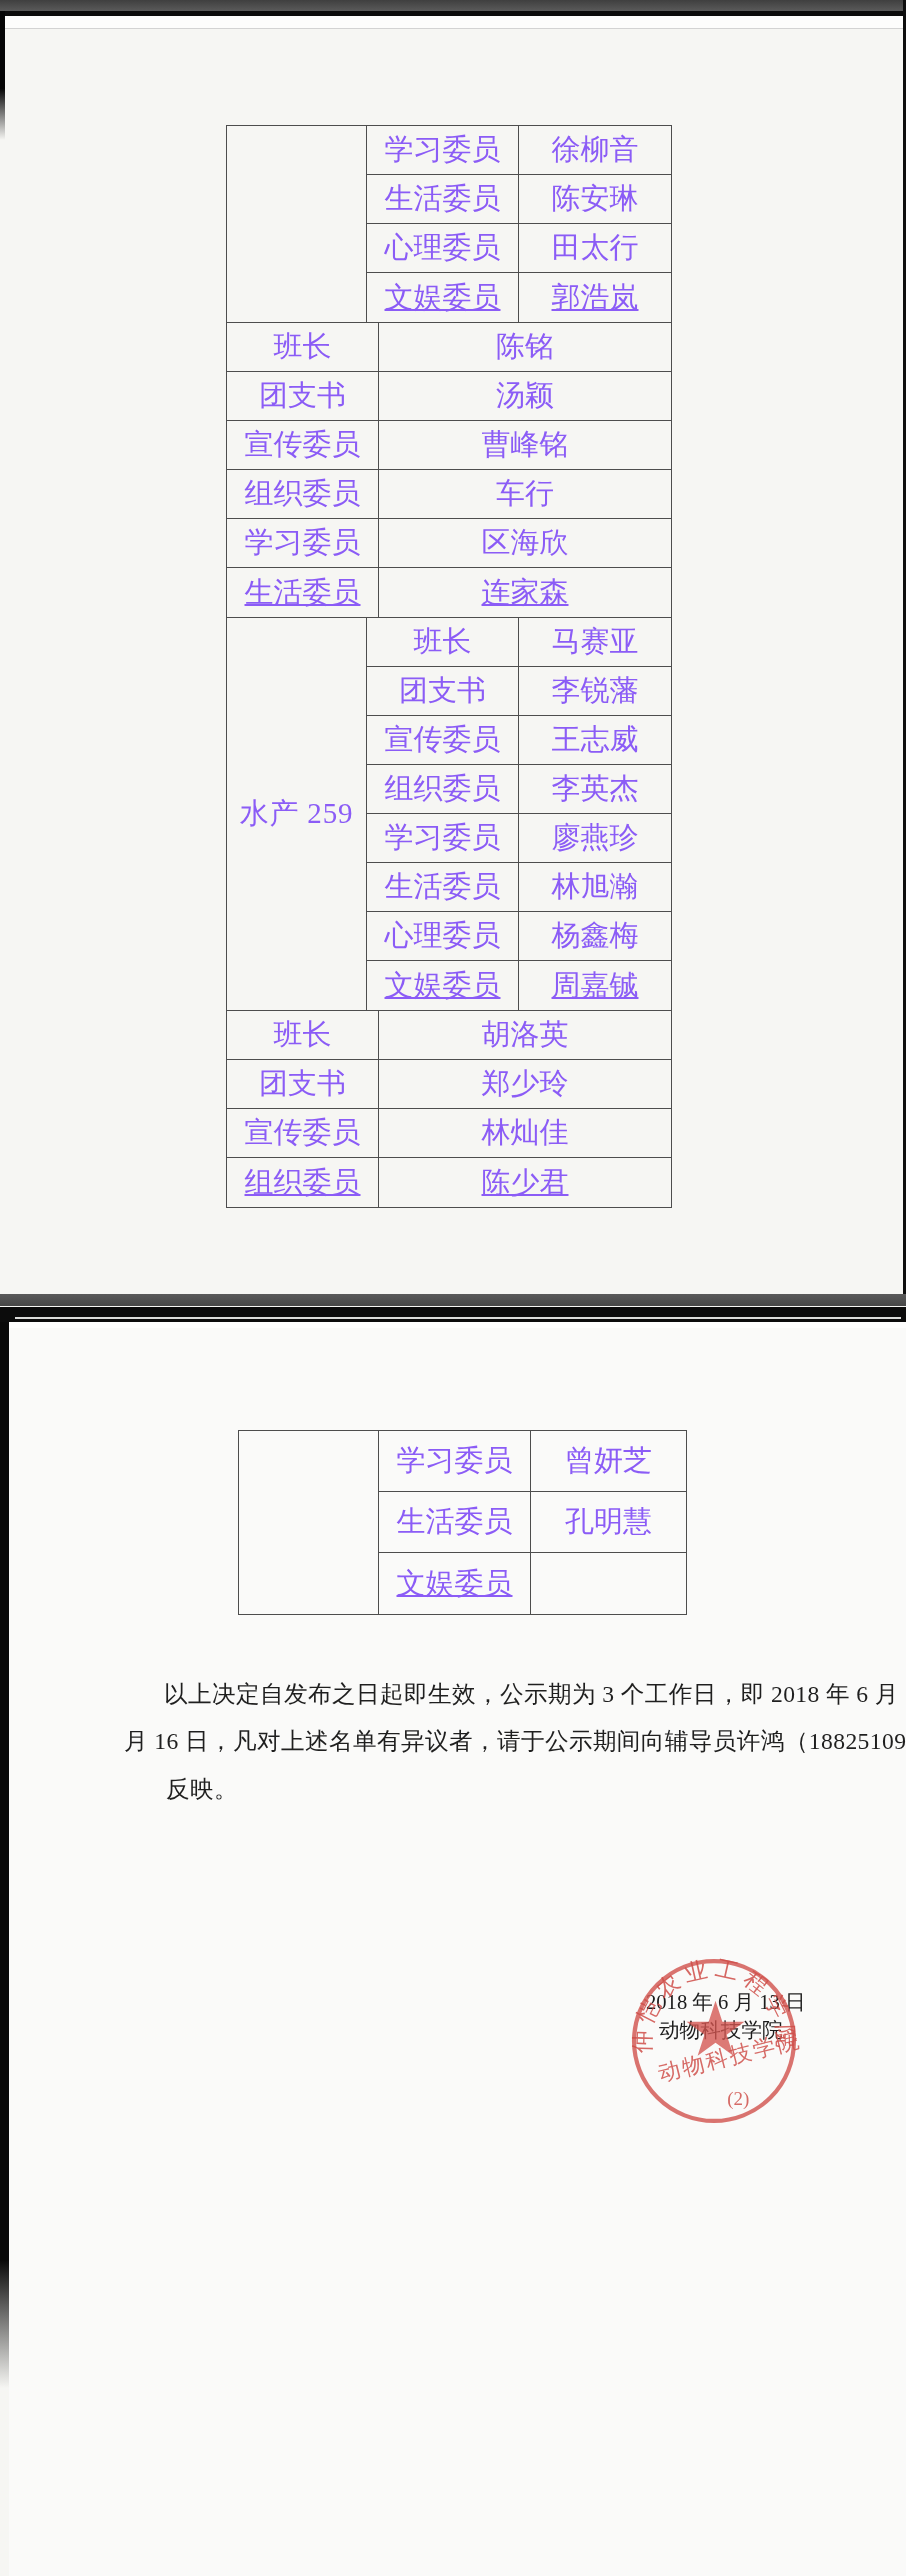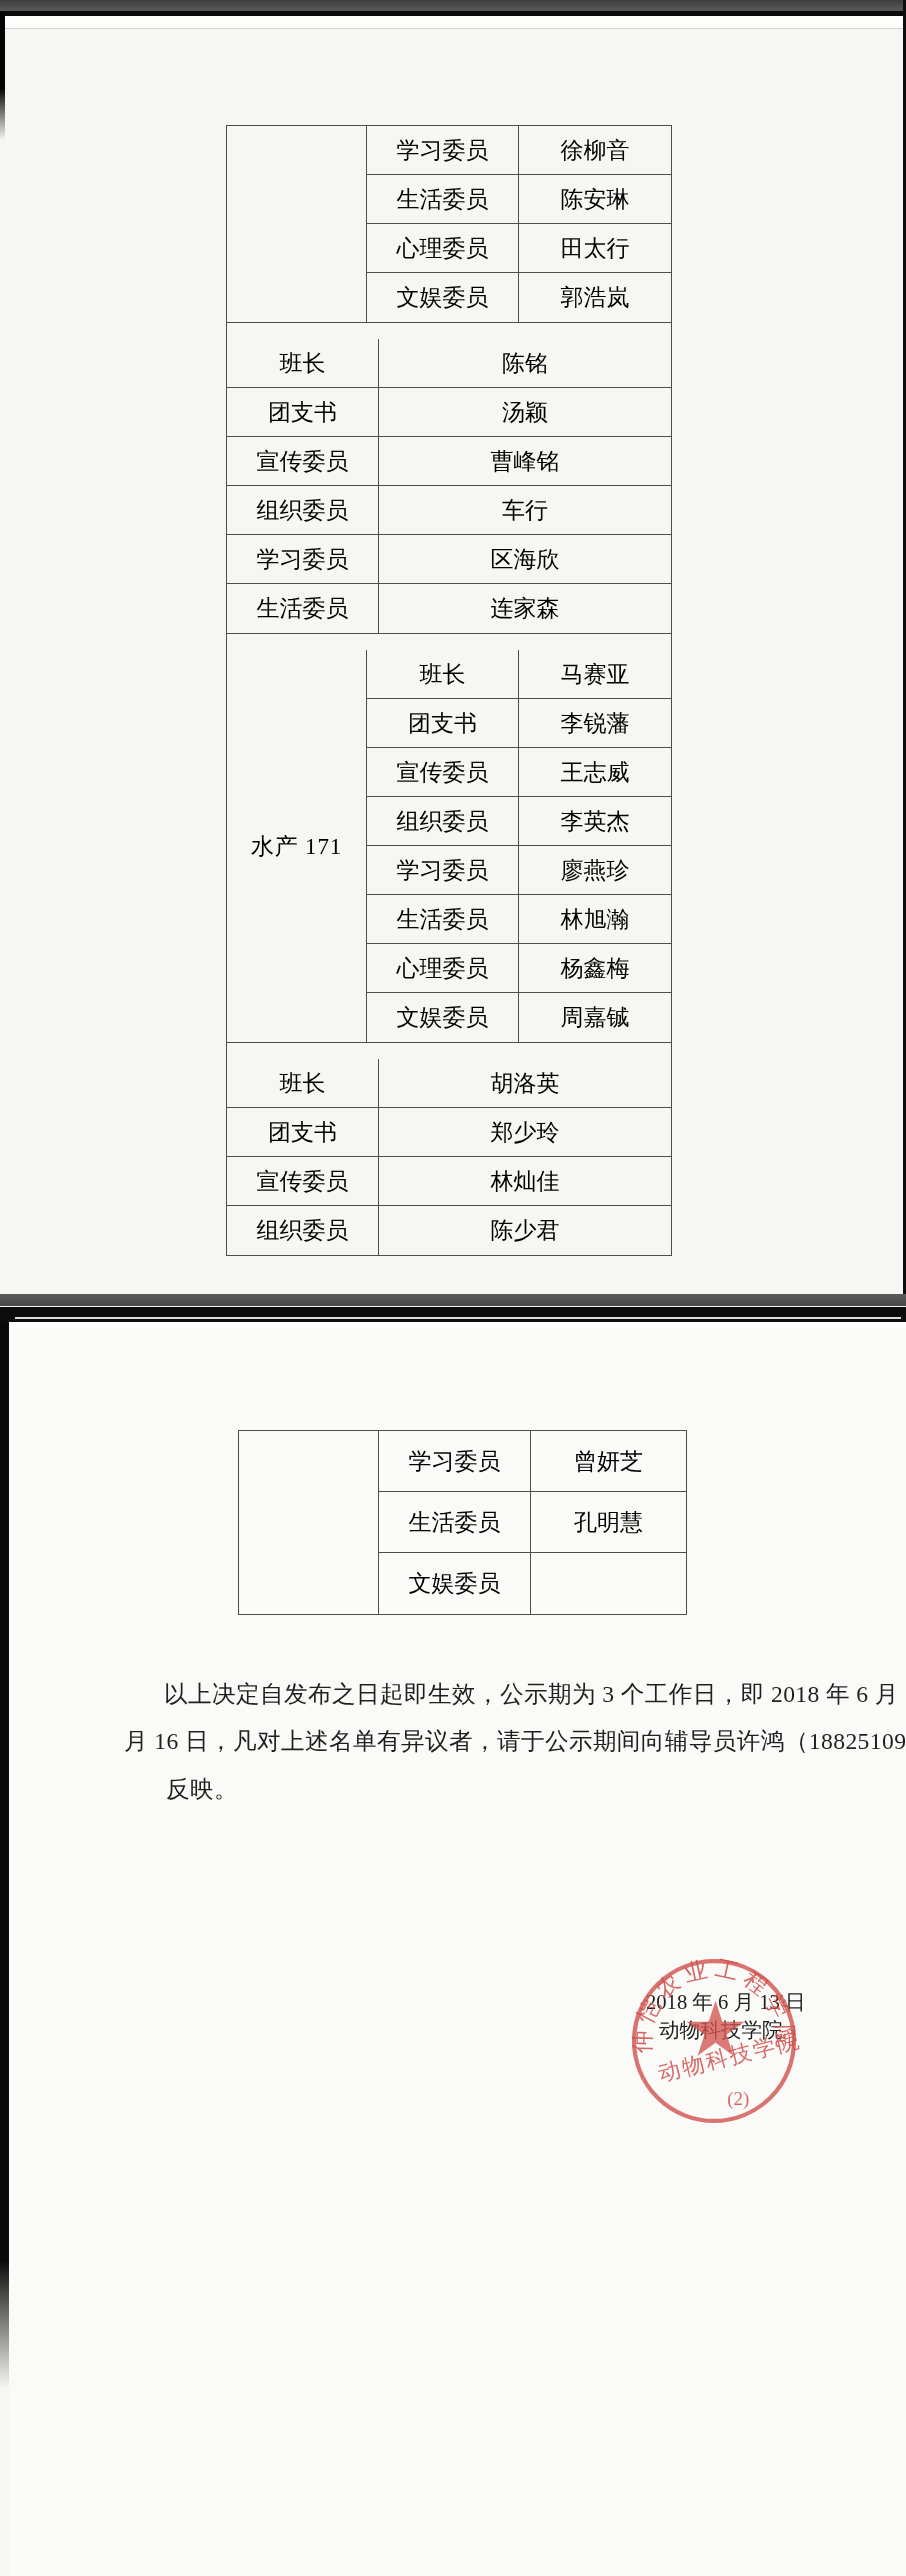"学习委员" .doc-table { color: #000000 -> #8b5cf6; font-size: 23px -> 29px; gap: 16px -> none }
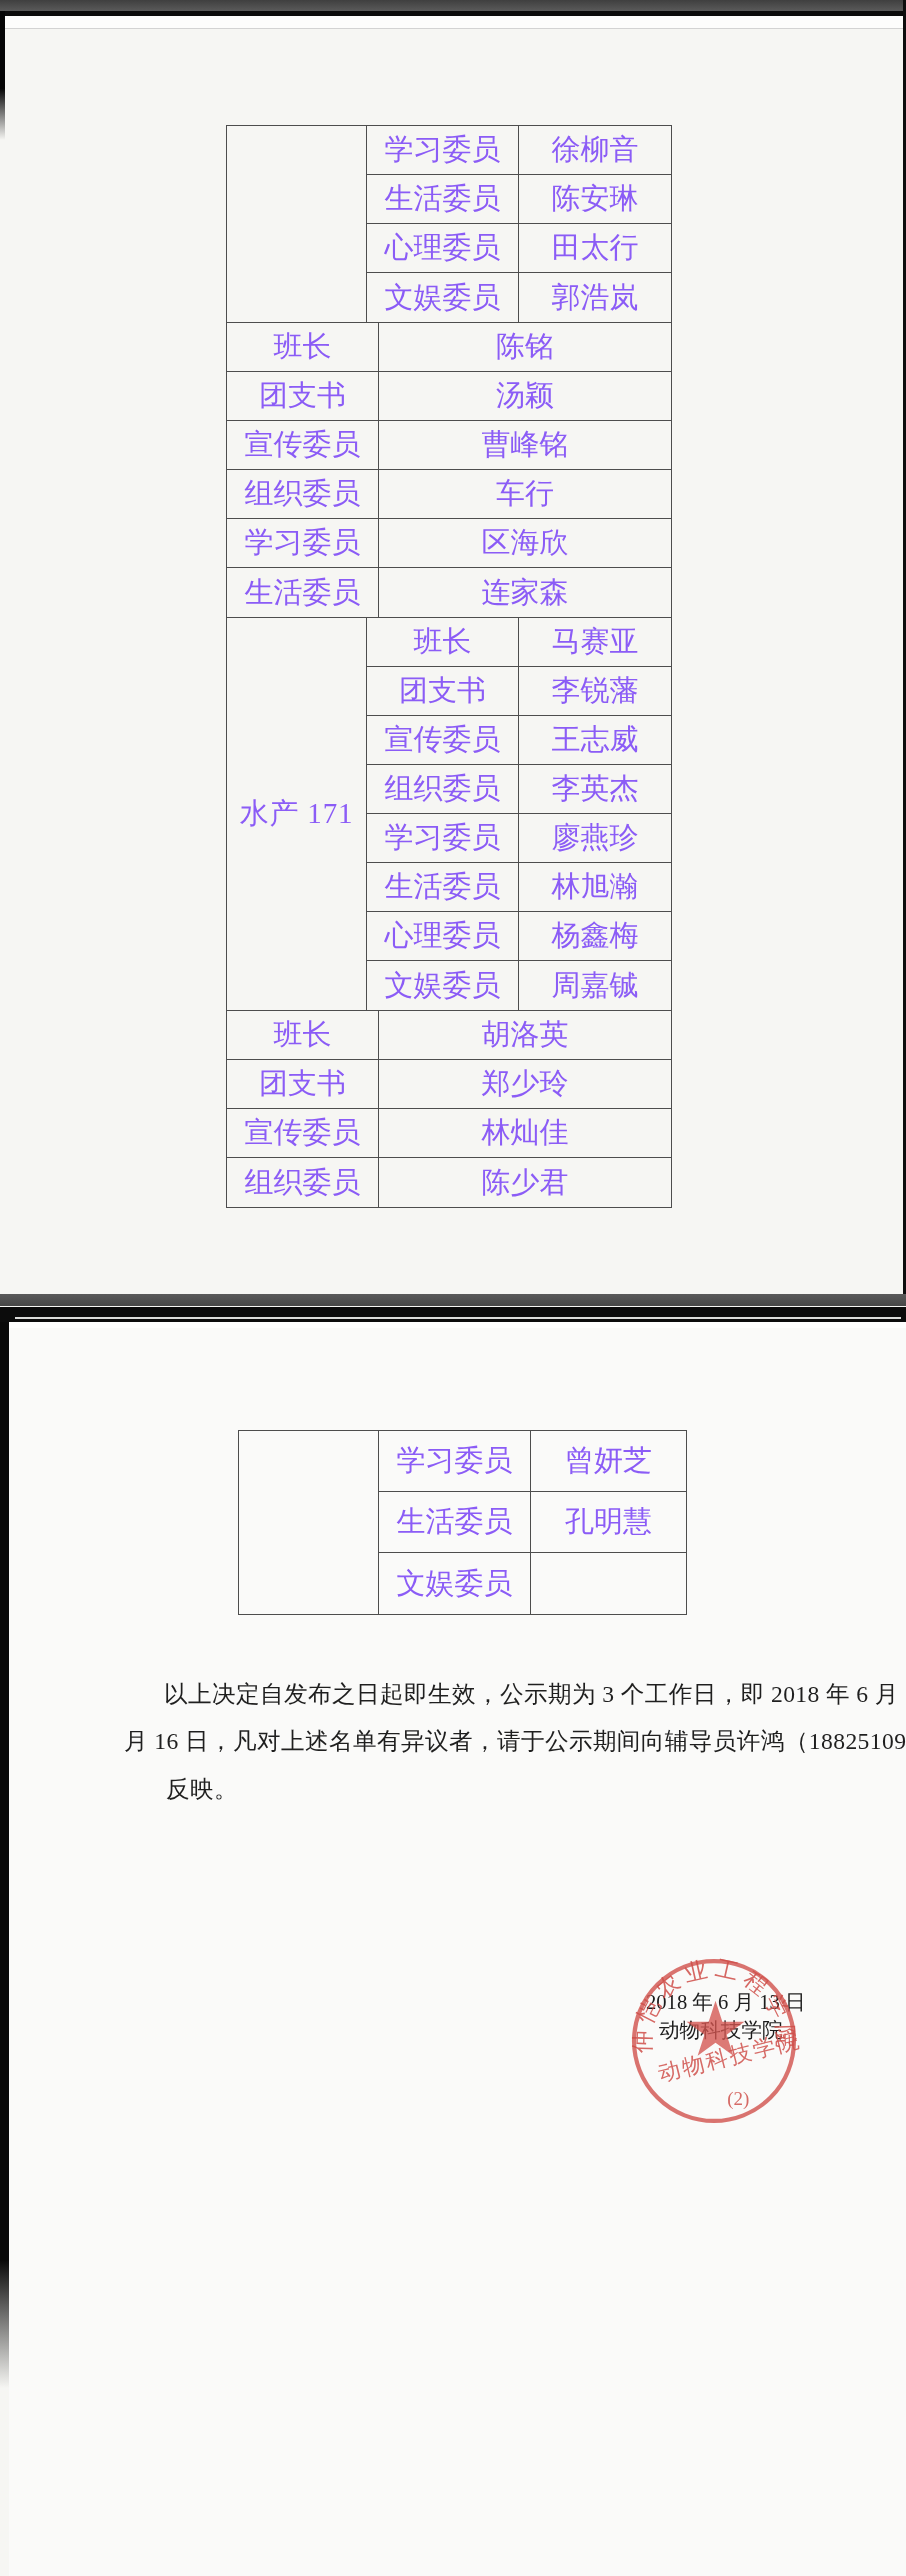"文娱委员" .table-row:last-child { text-decoration: none -> underline }
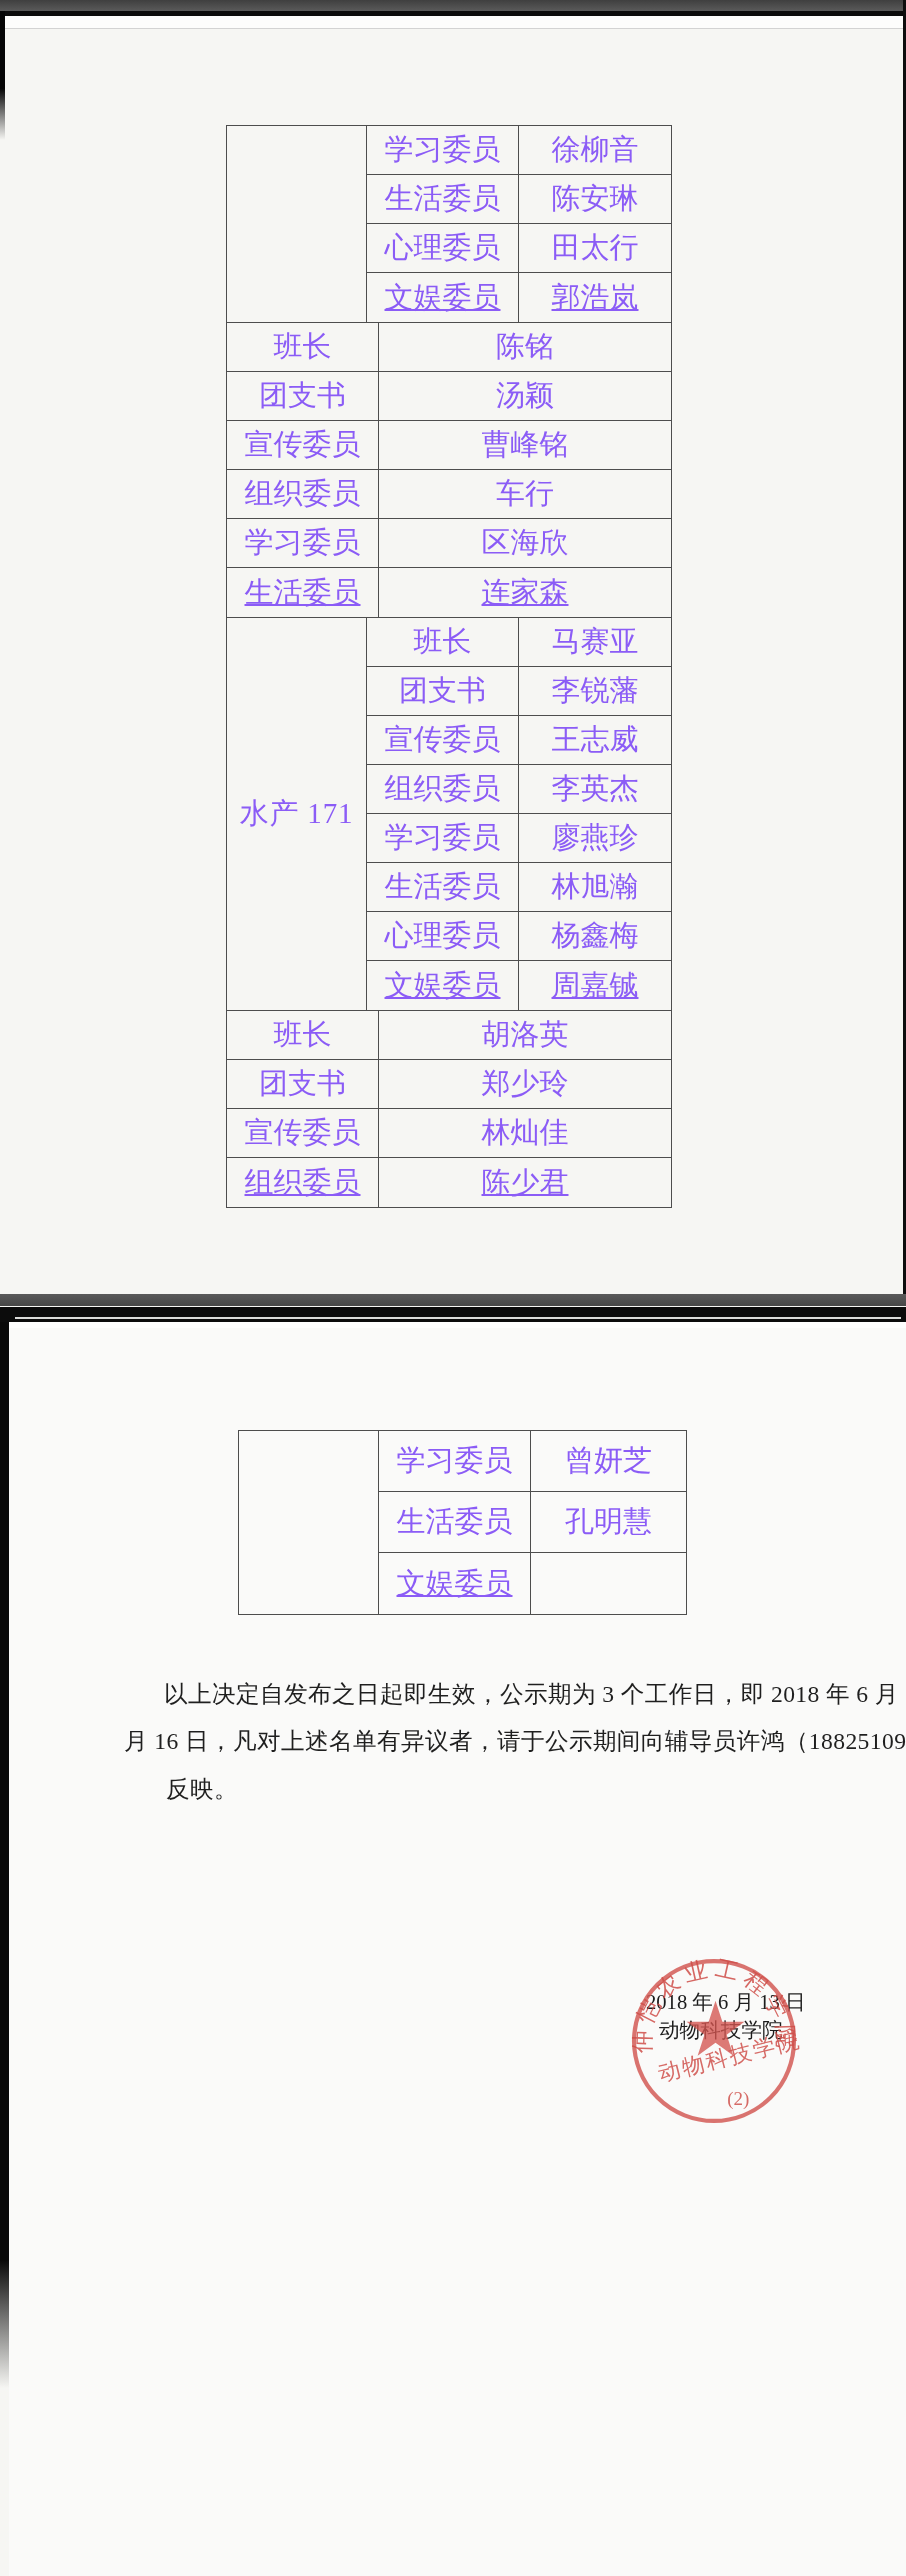"水产 171" div.label-cell { text: 171 -> 259 }
